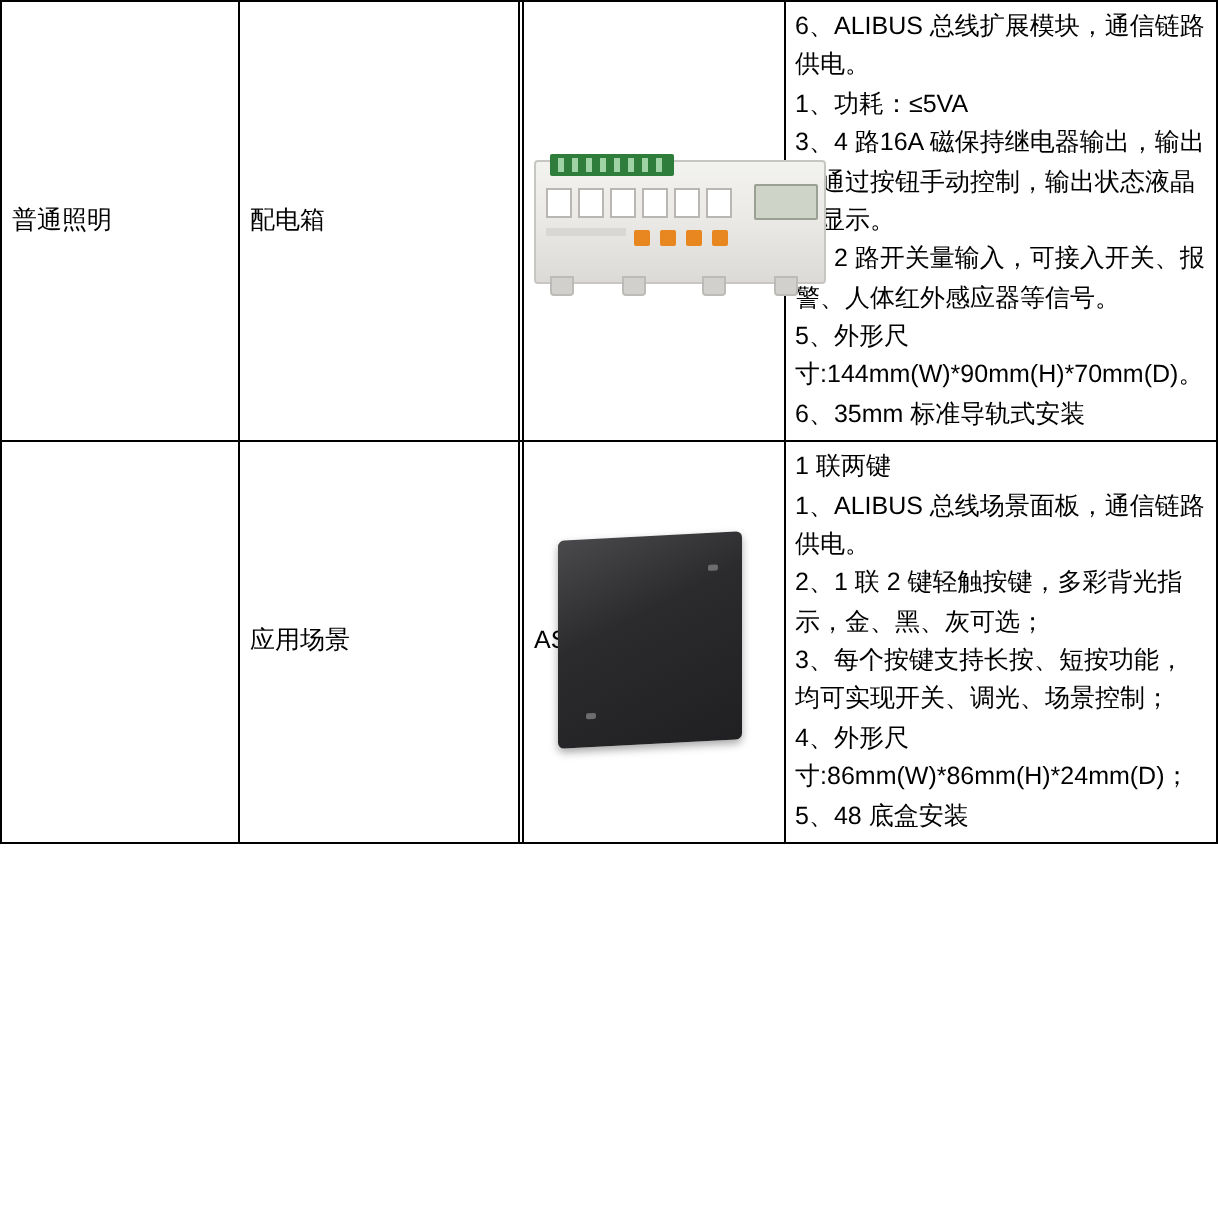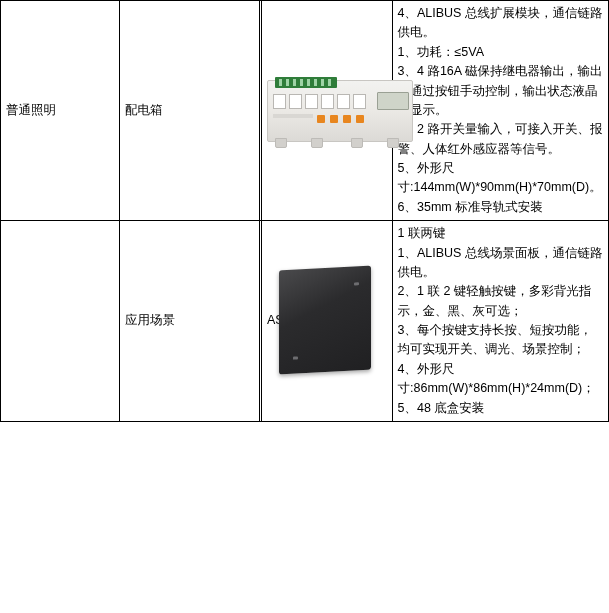"4、ALIBUS 总线扩展模块，通信链路供电。" p { text: 4 -> 6 }
